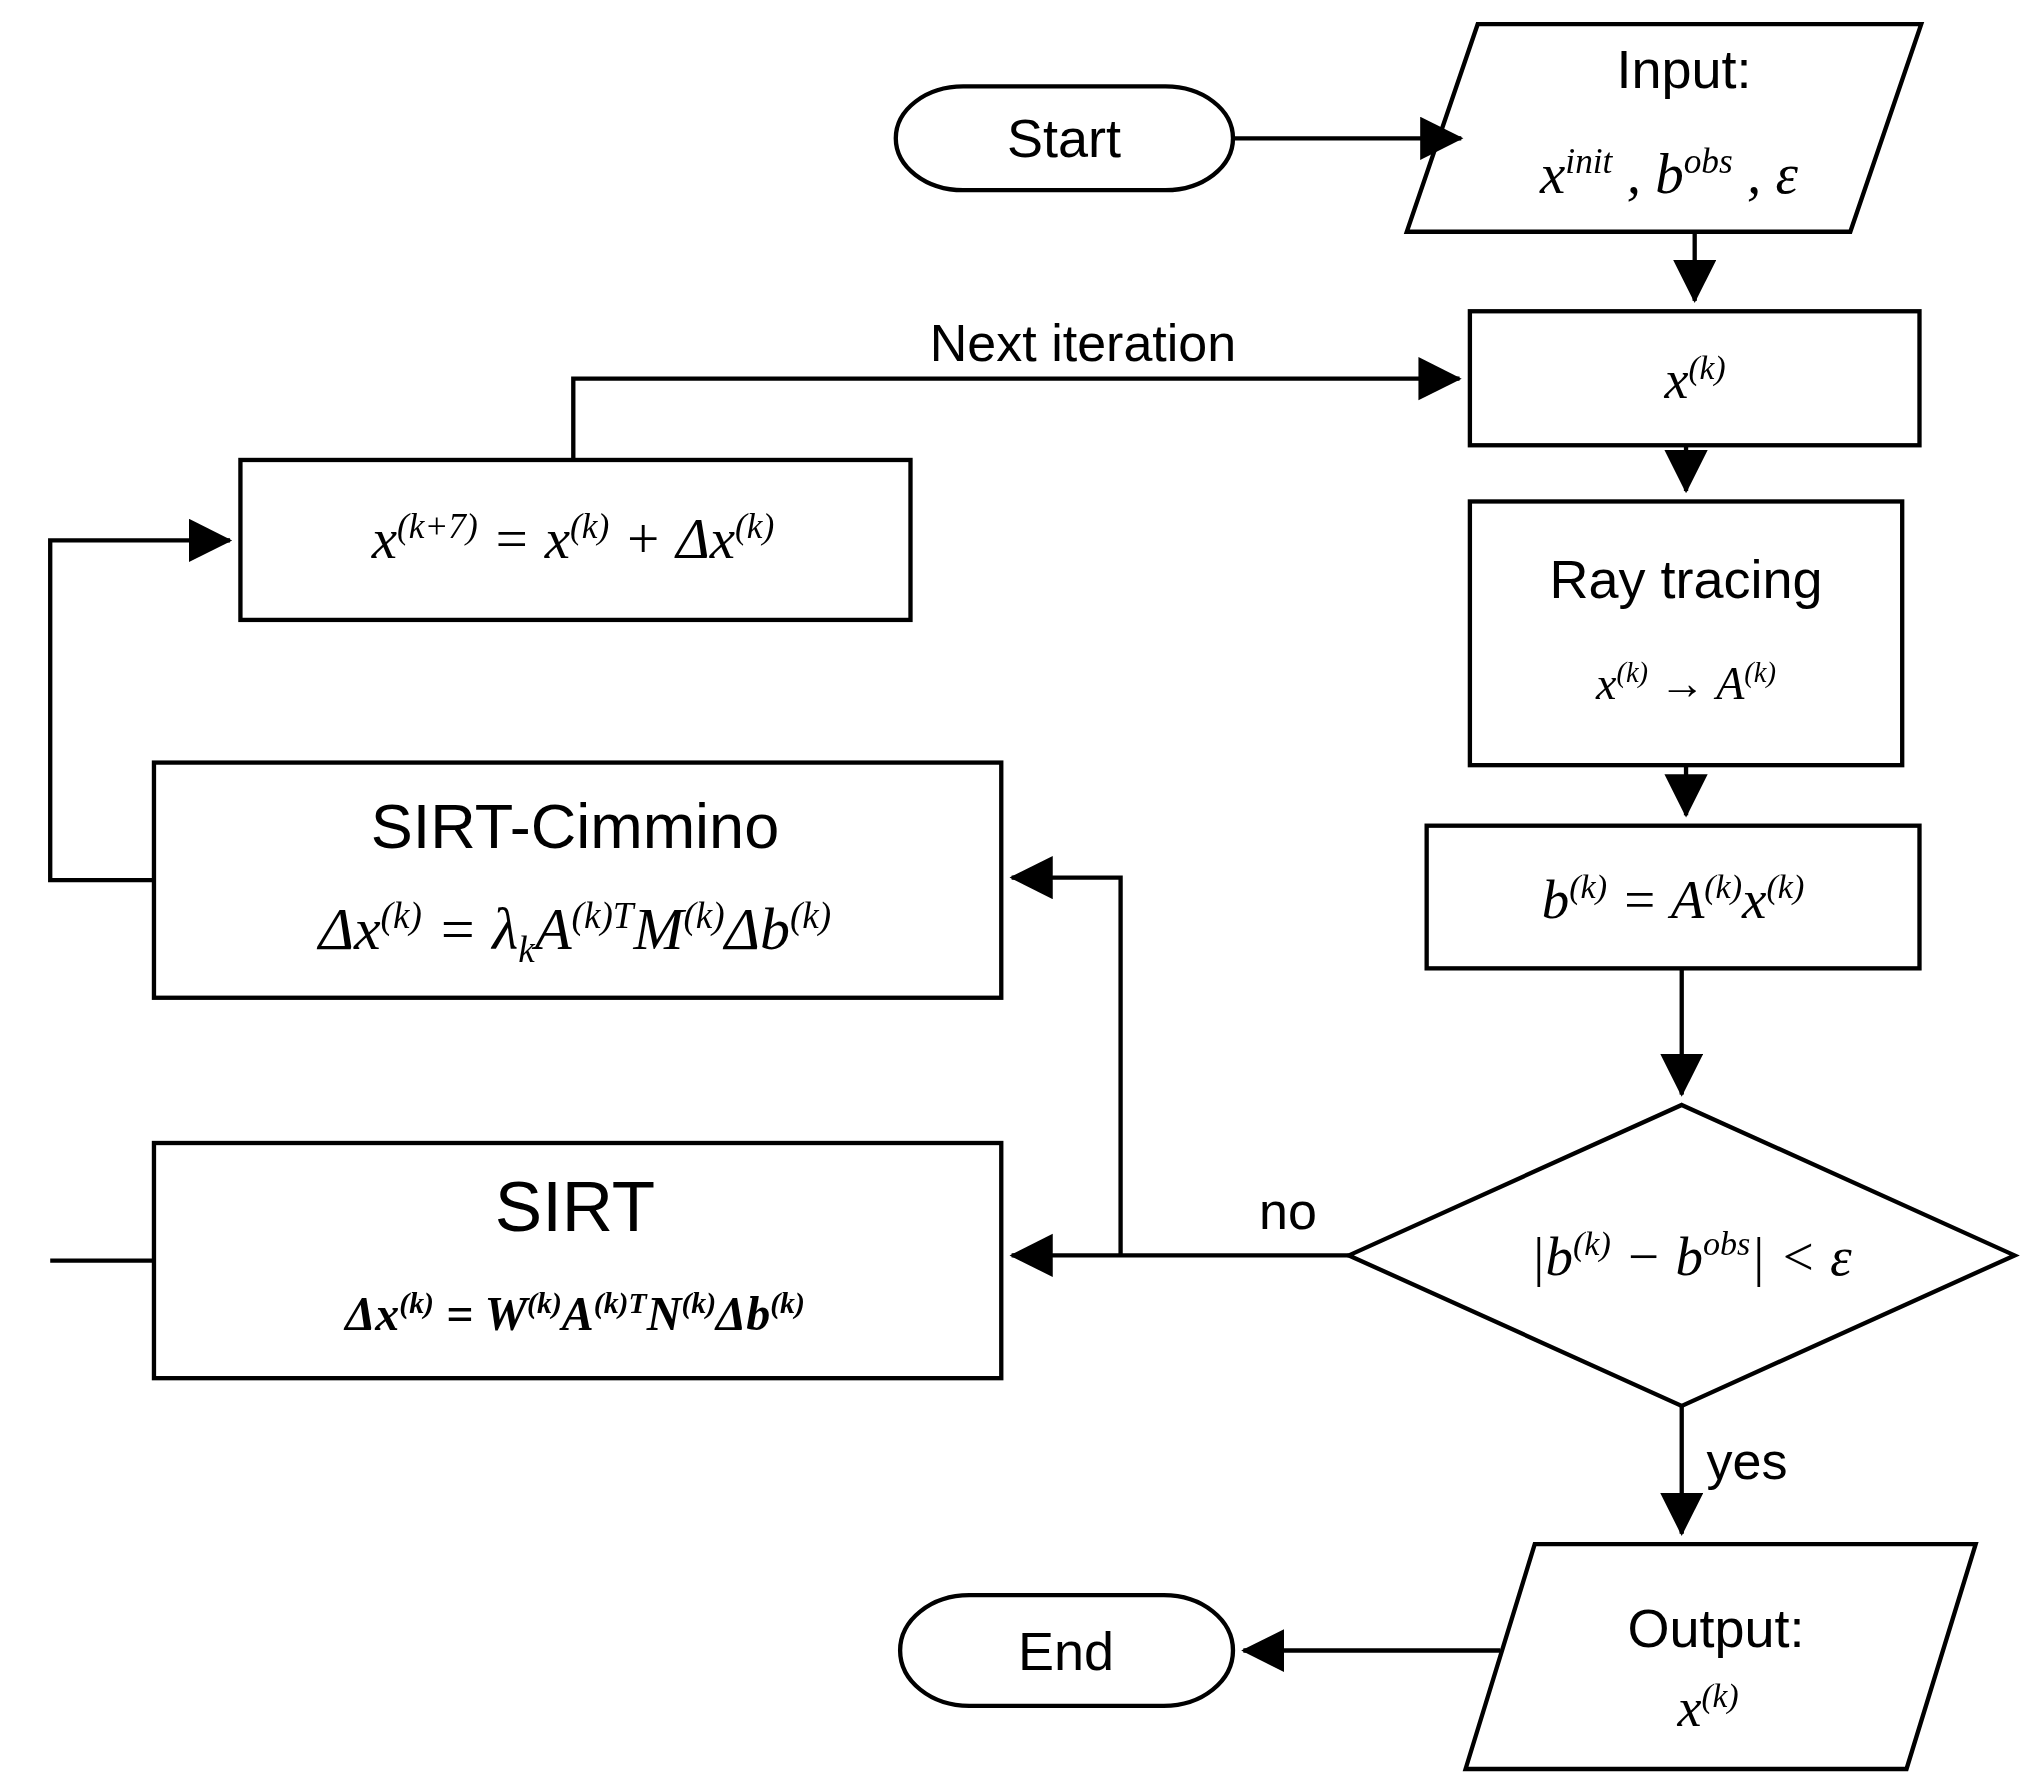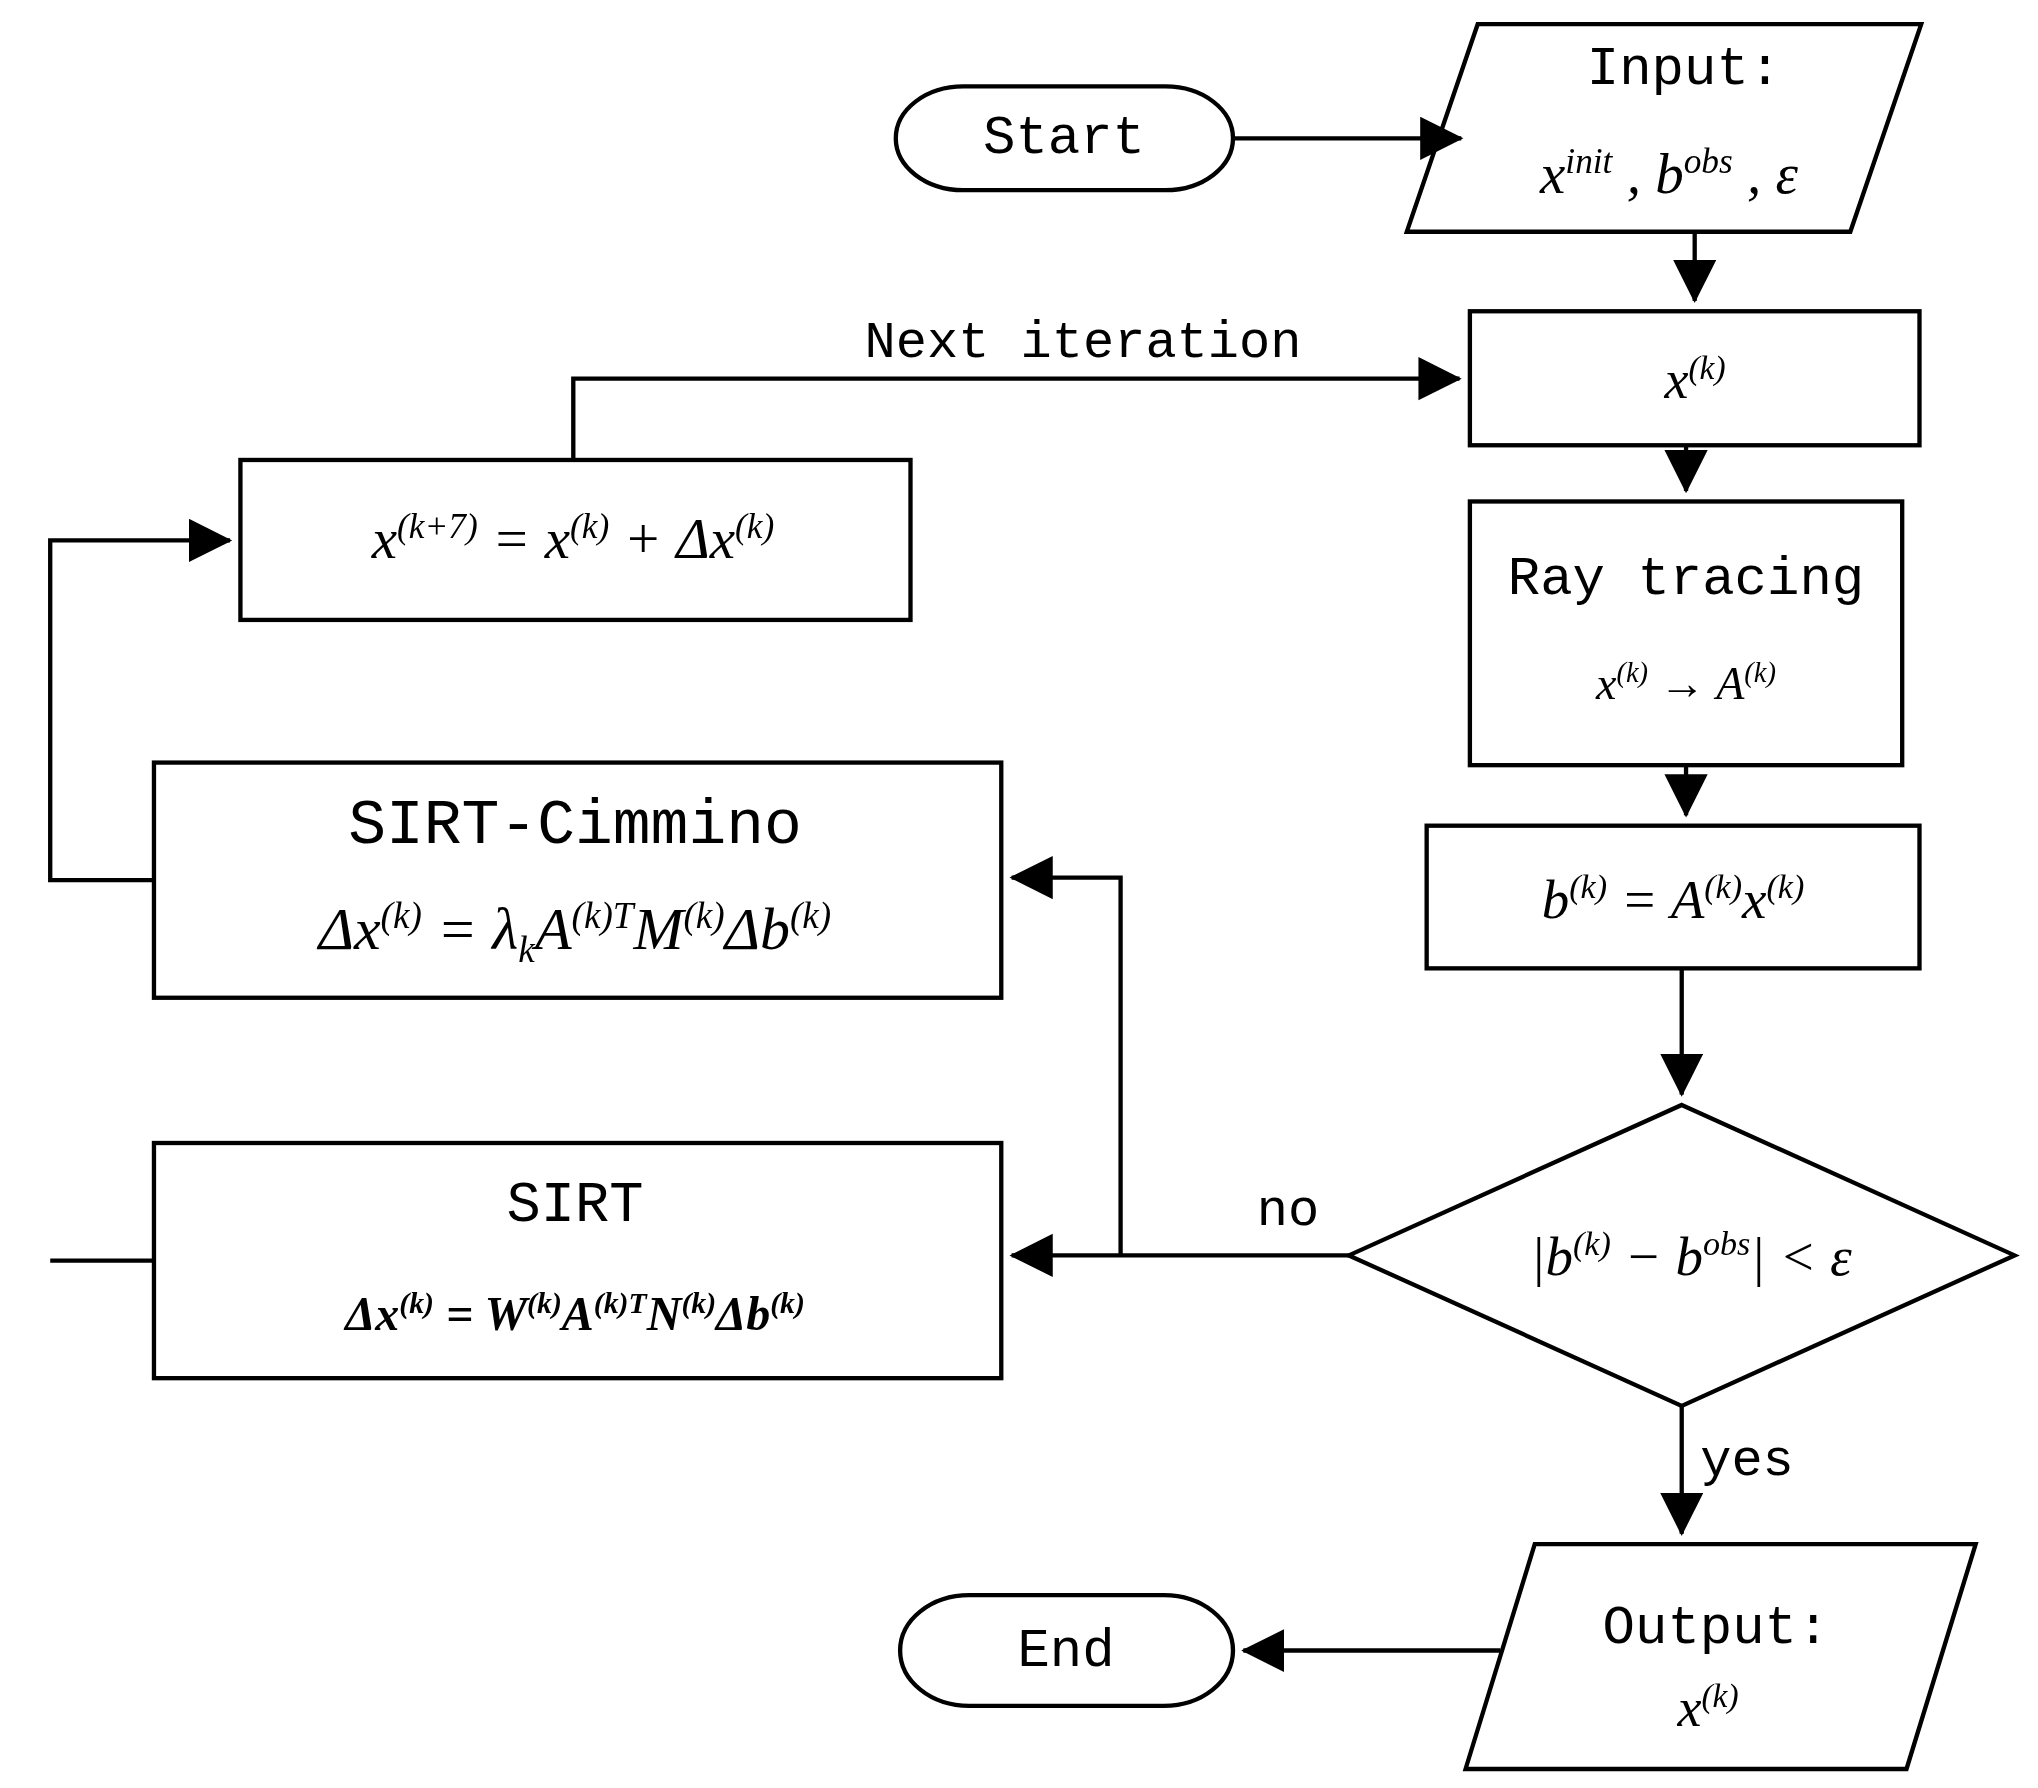"Input:" .plain { font-family: Liberation Mono, monospace -> Liberation Sans, sans-serif }
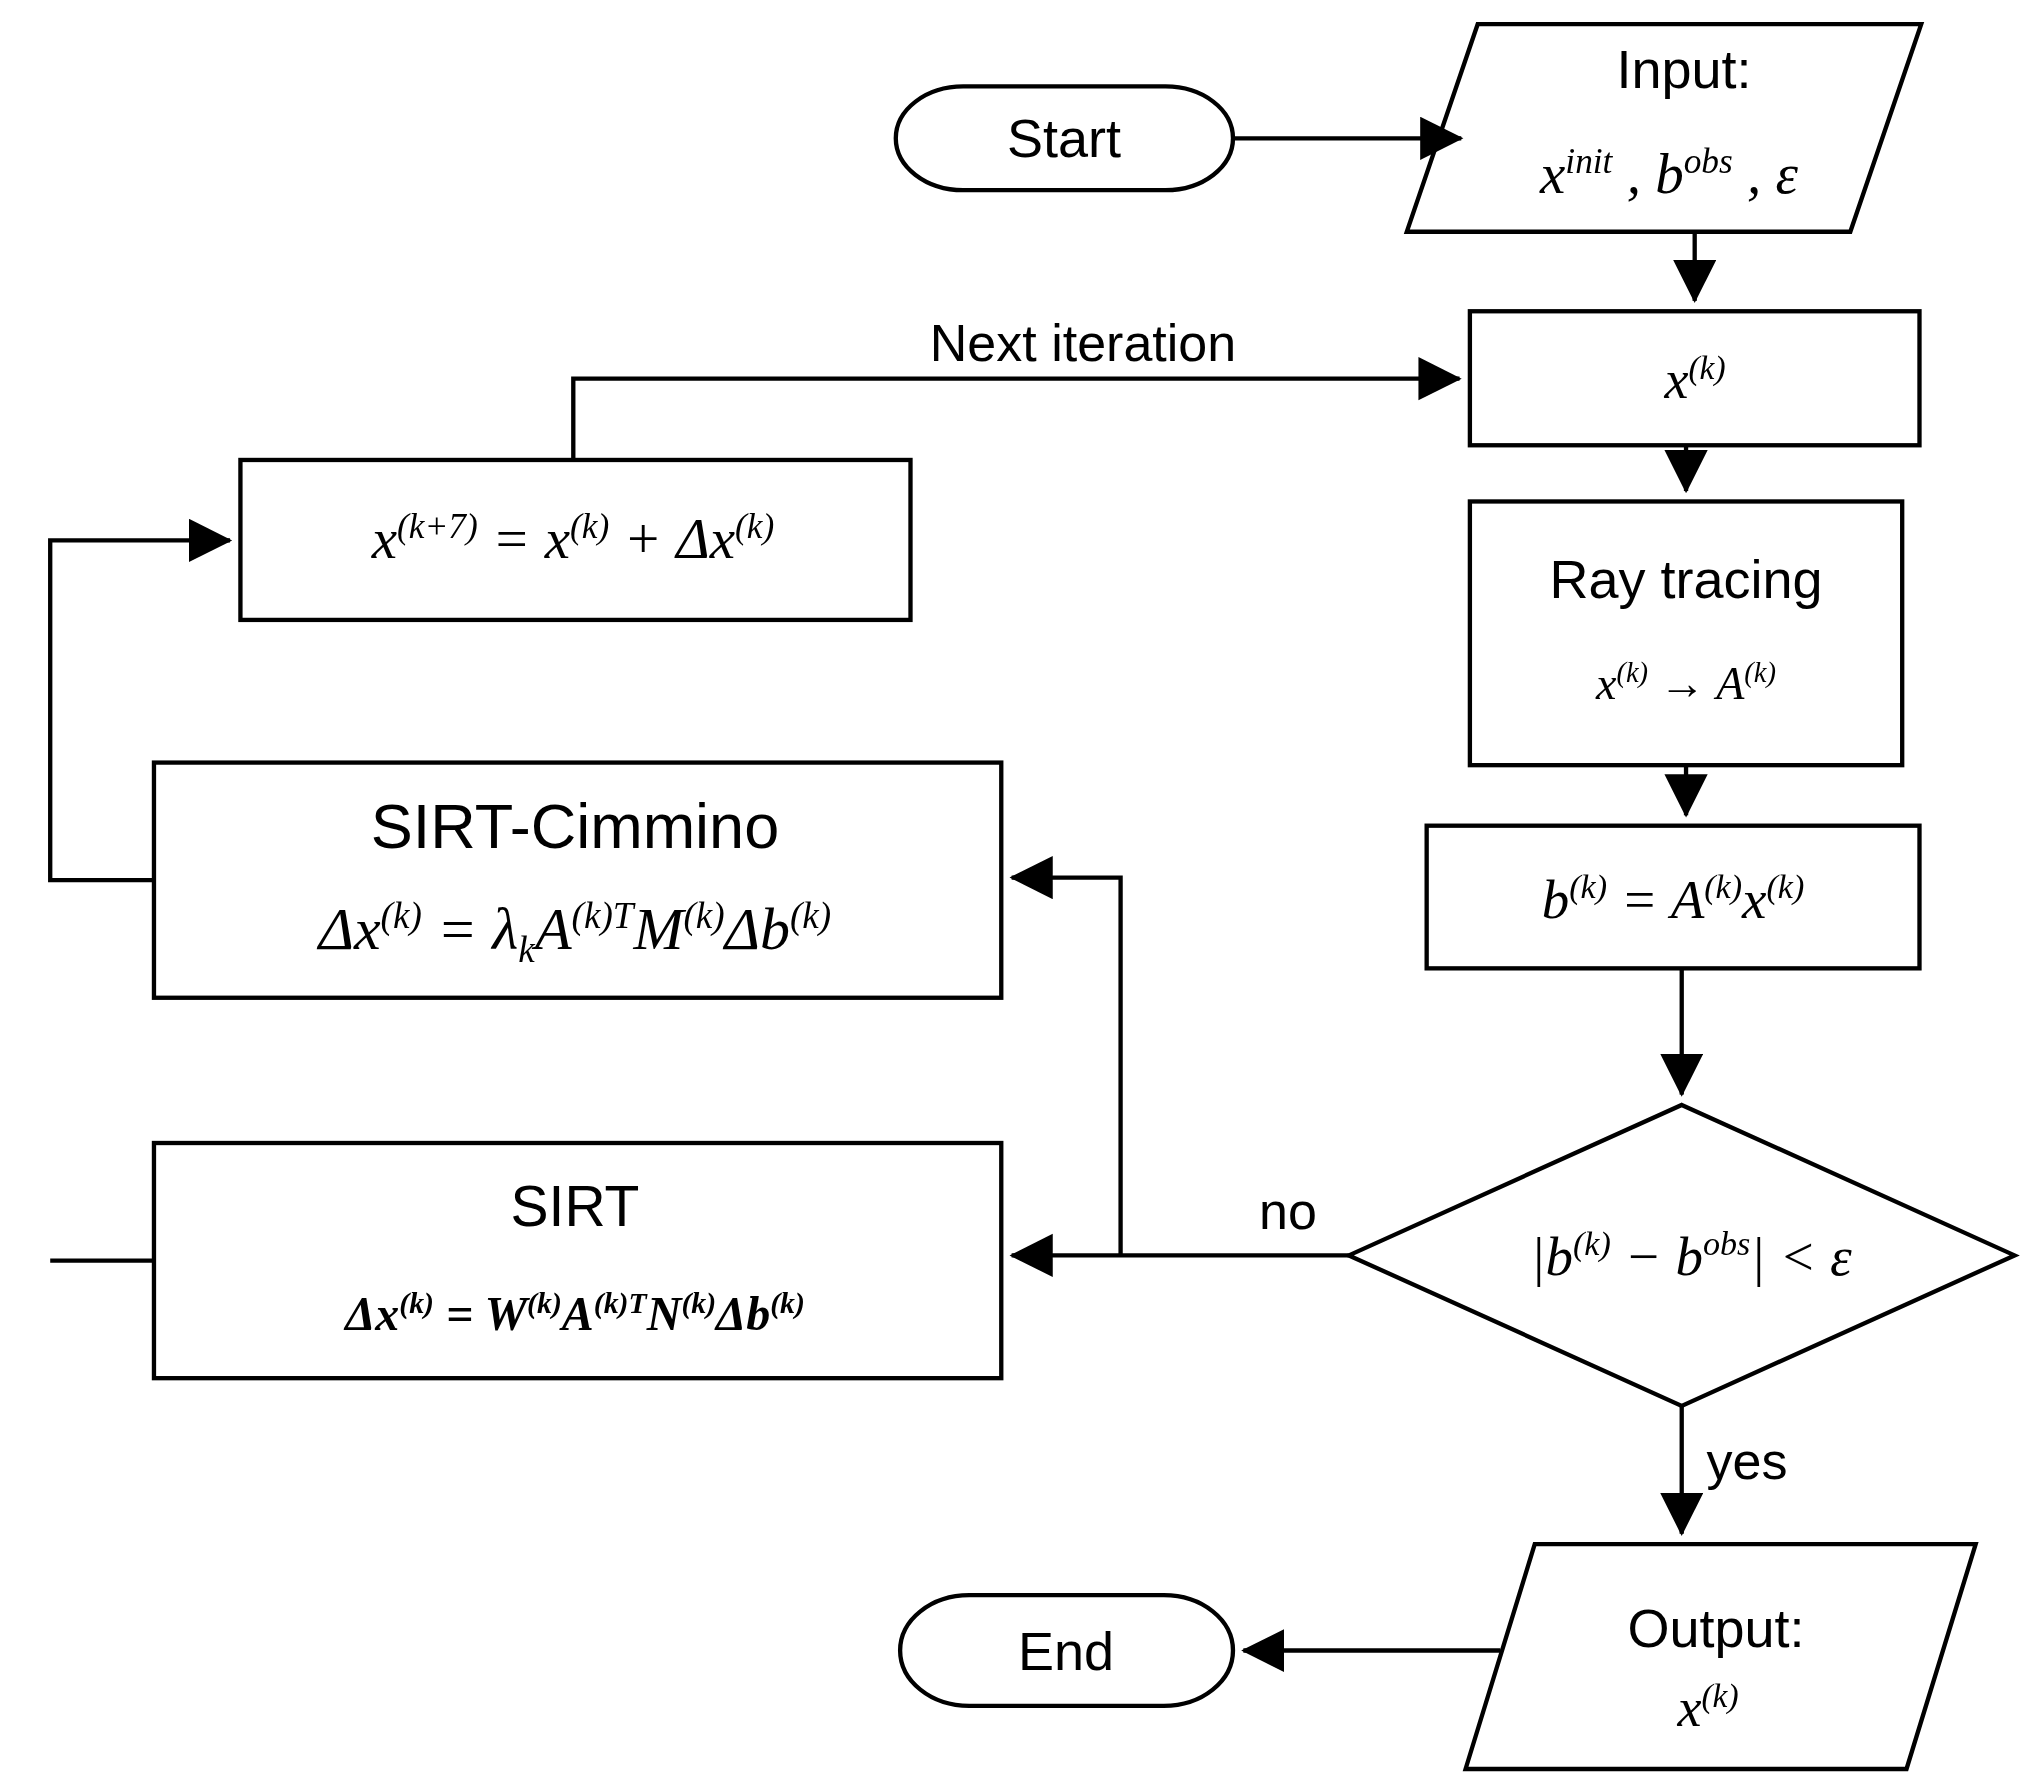"SIRT" div.lbl { font-size: 57px -> 71px }
